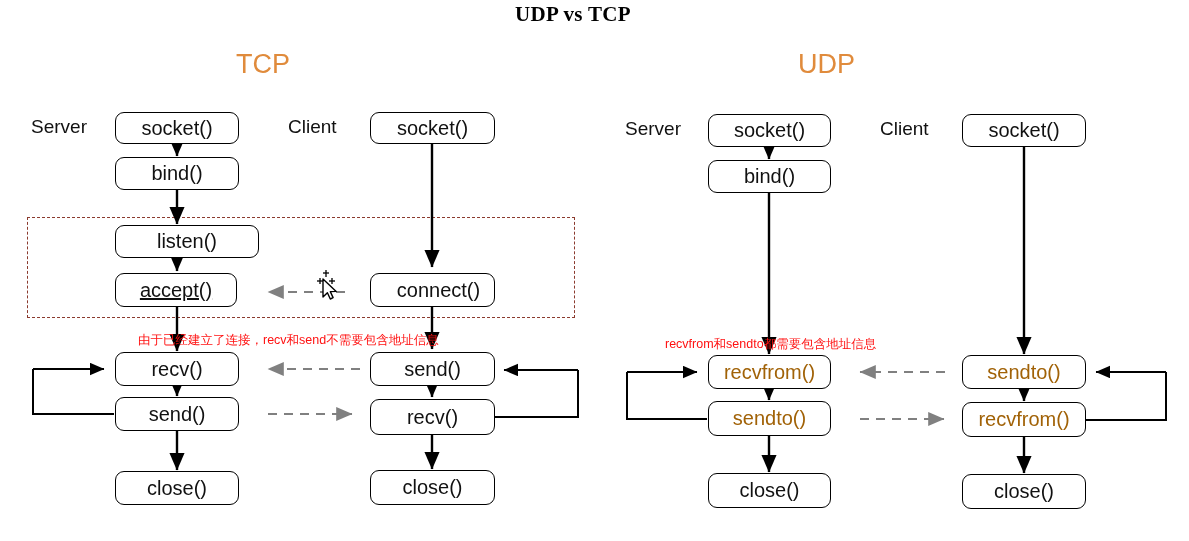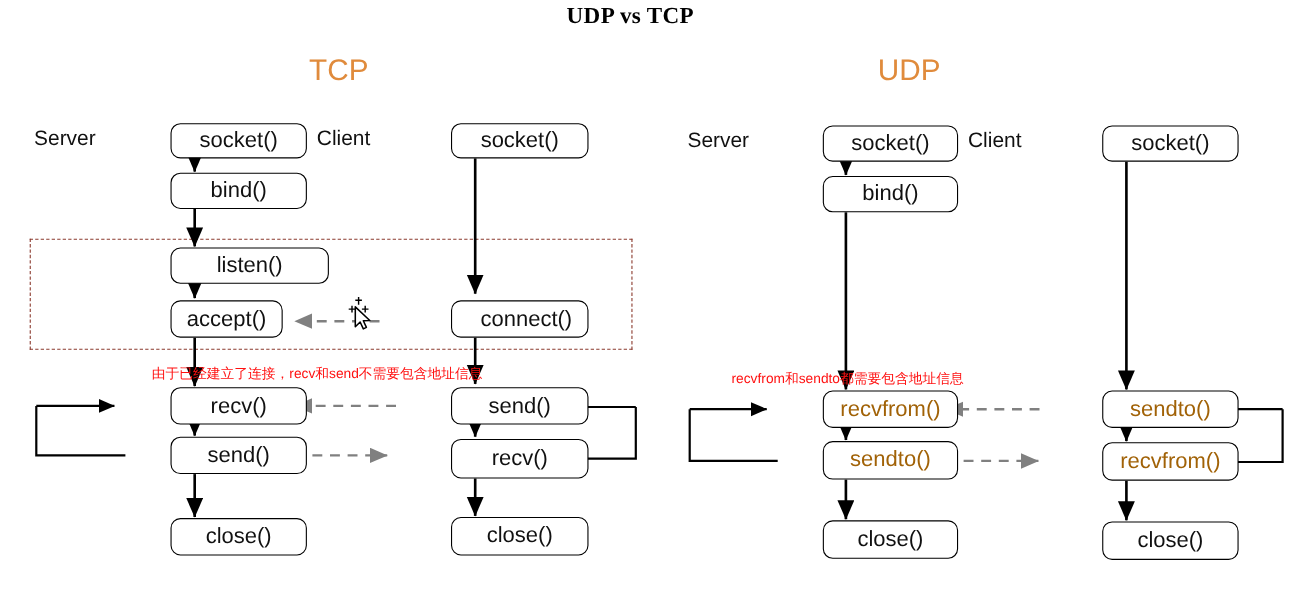"TCP" div.section-heading { margin-left: 45px -> none }
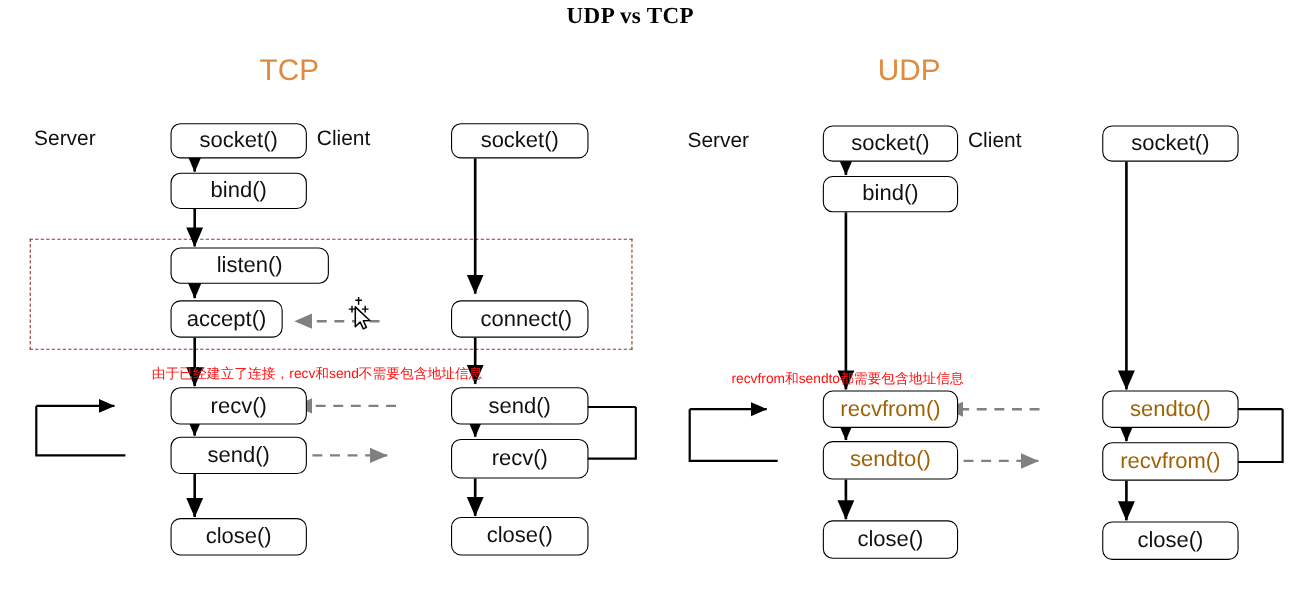"socket()" .fn-box { margin-left: 40px -> none }
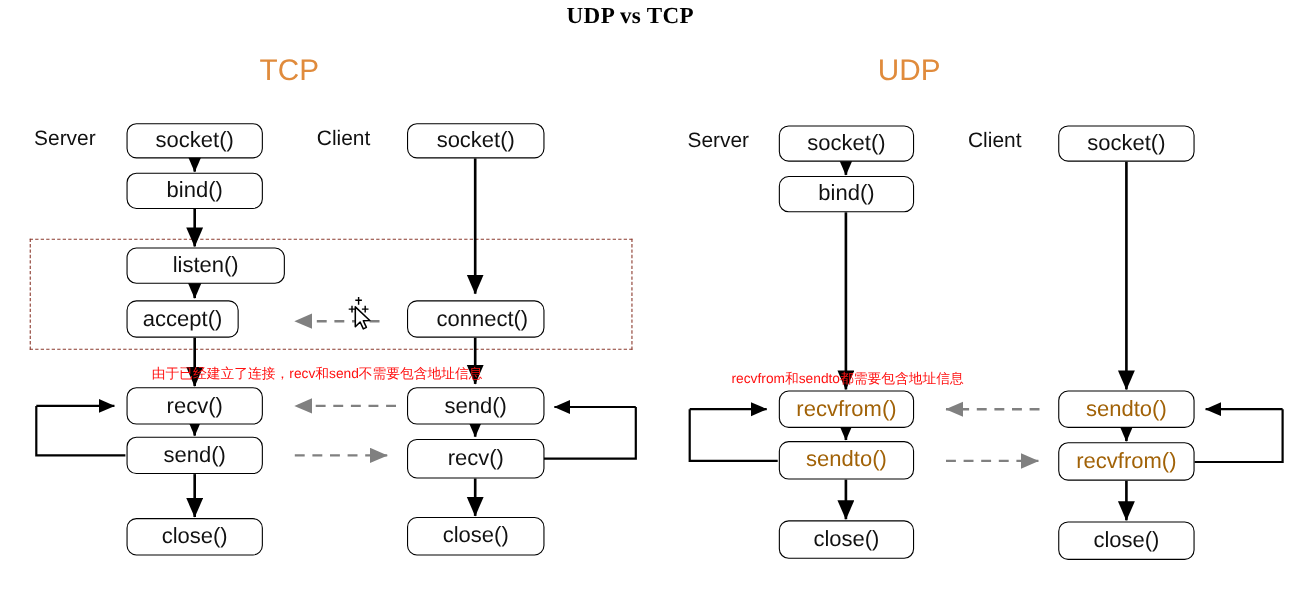"accept()" div.fn-box { text-decoration: none -> underline; width: 102px -> 122px }
